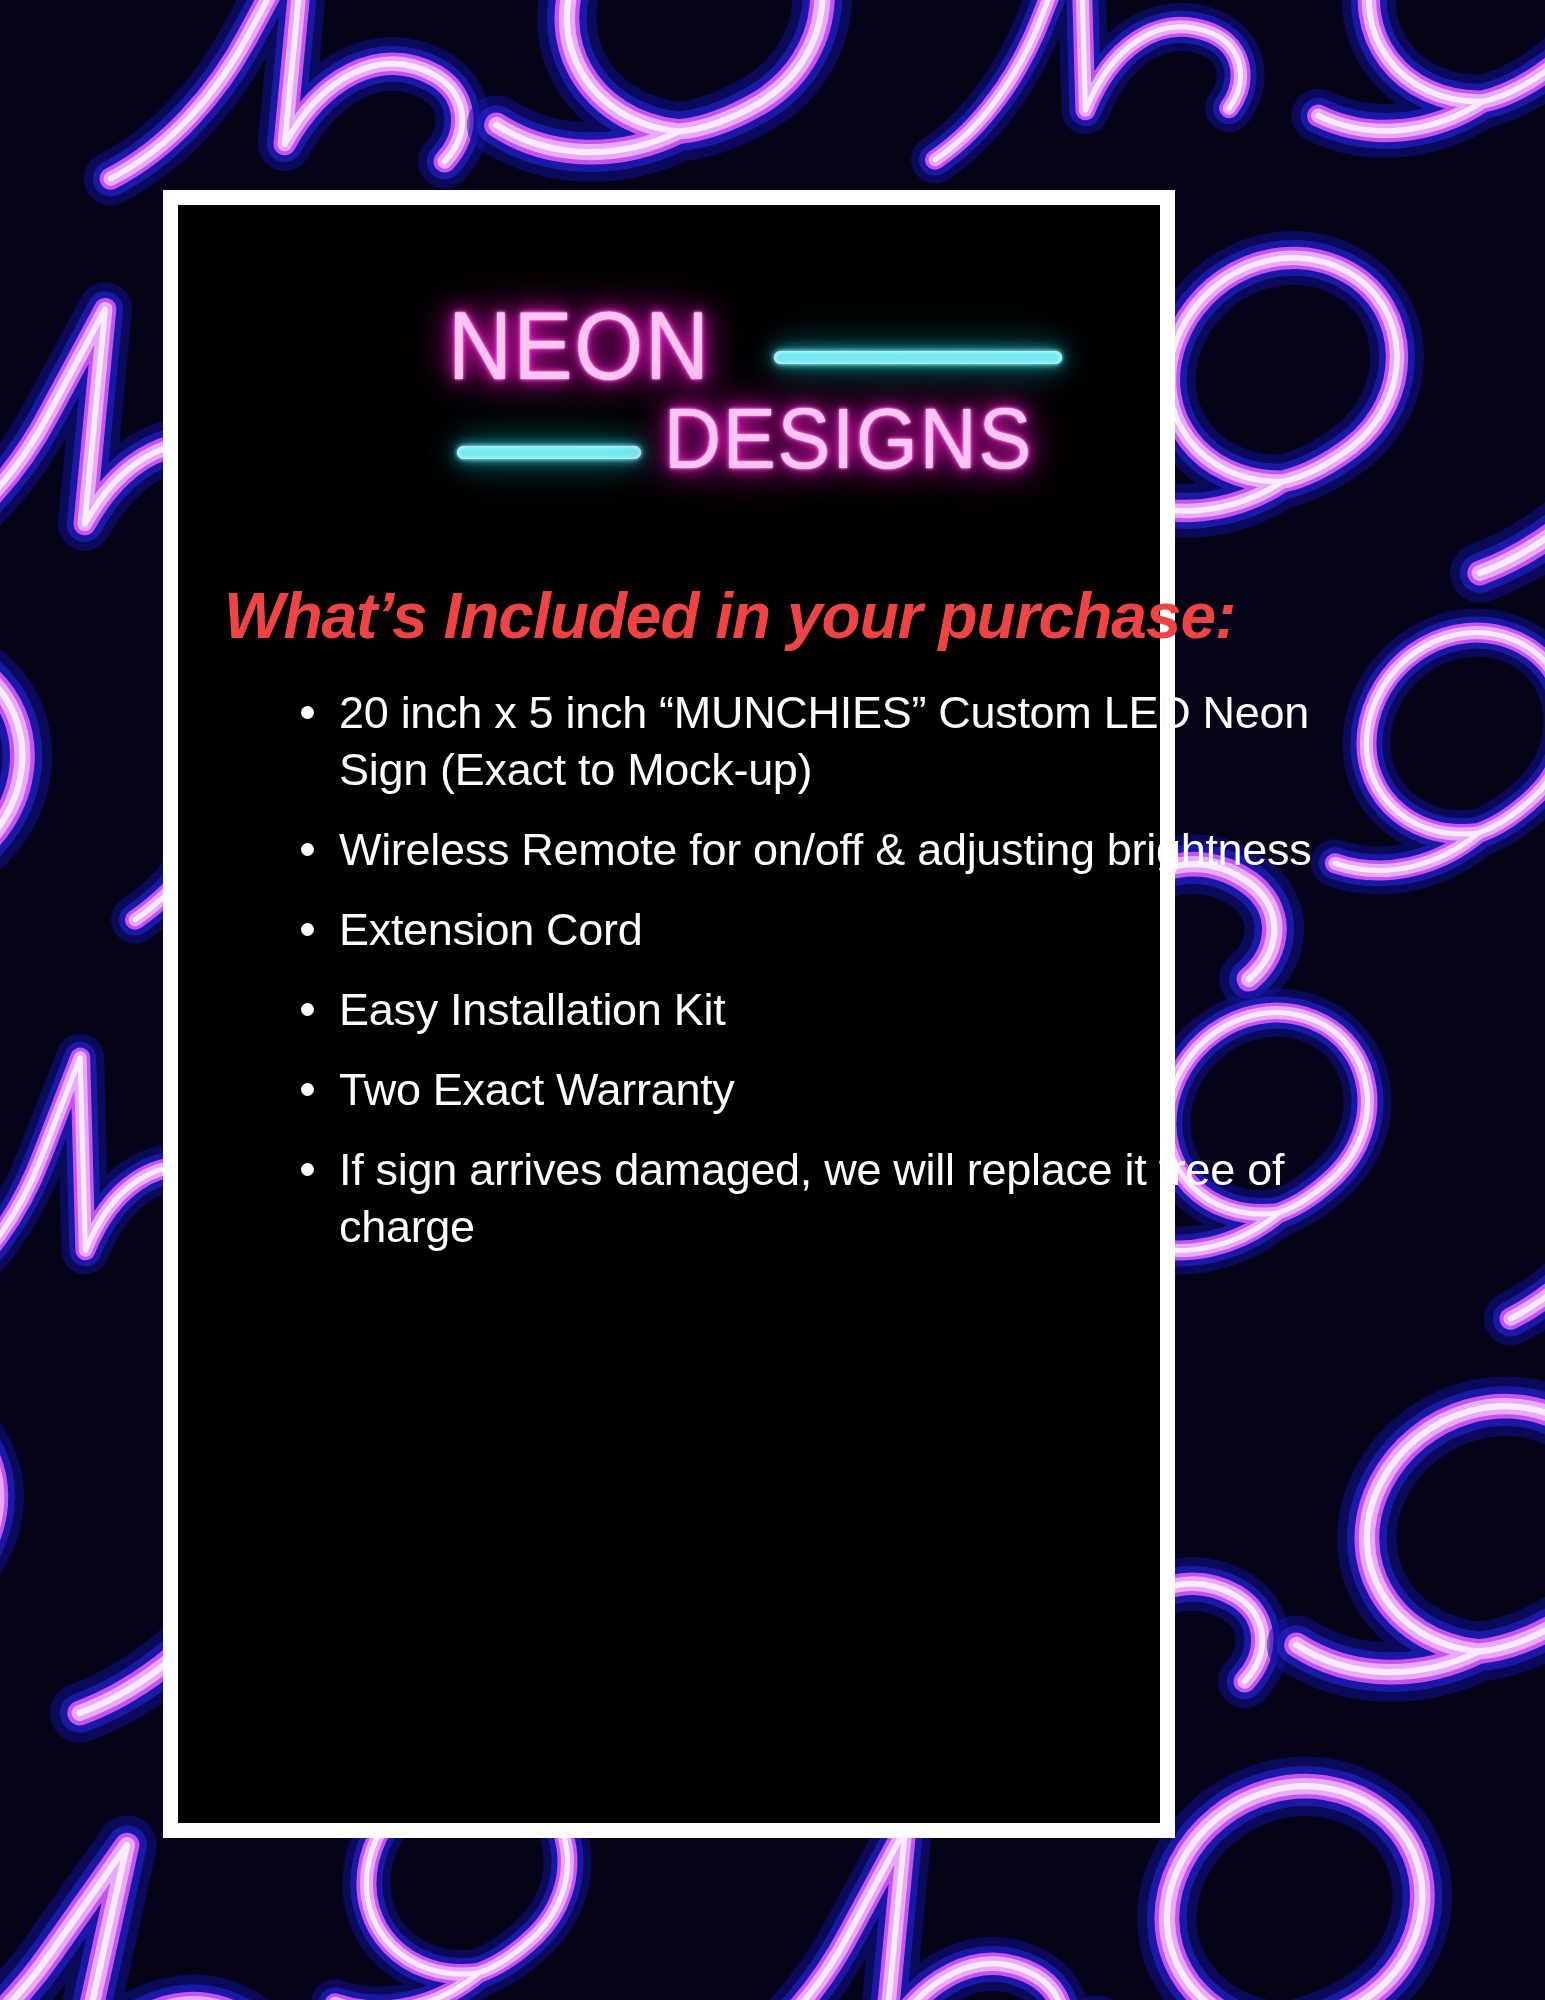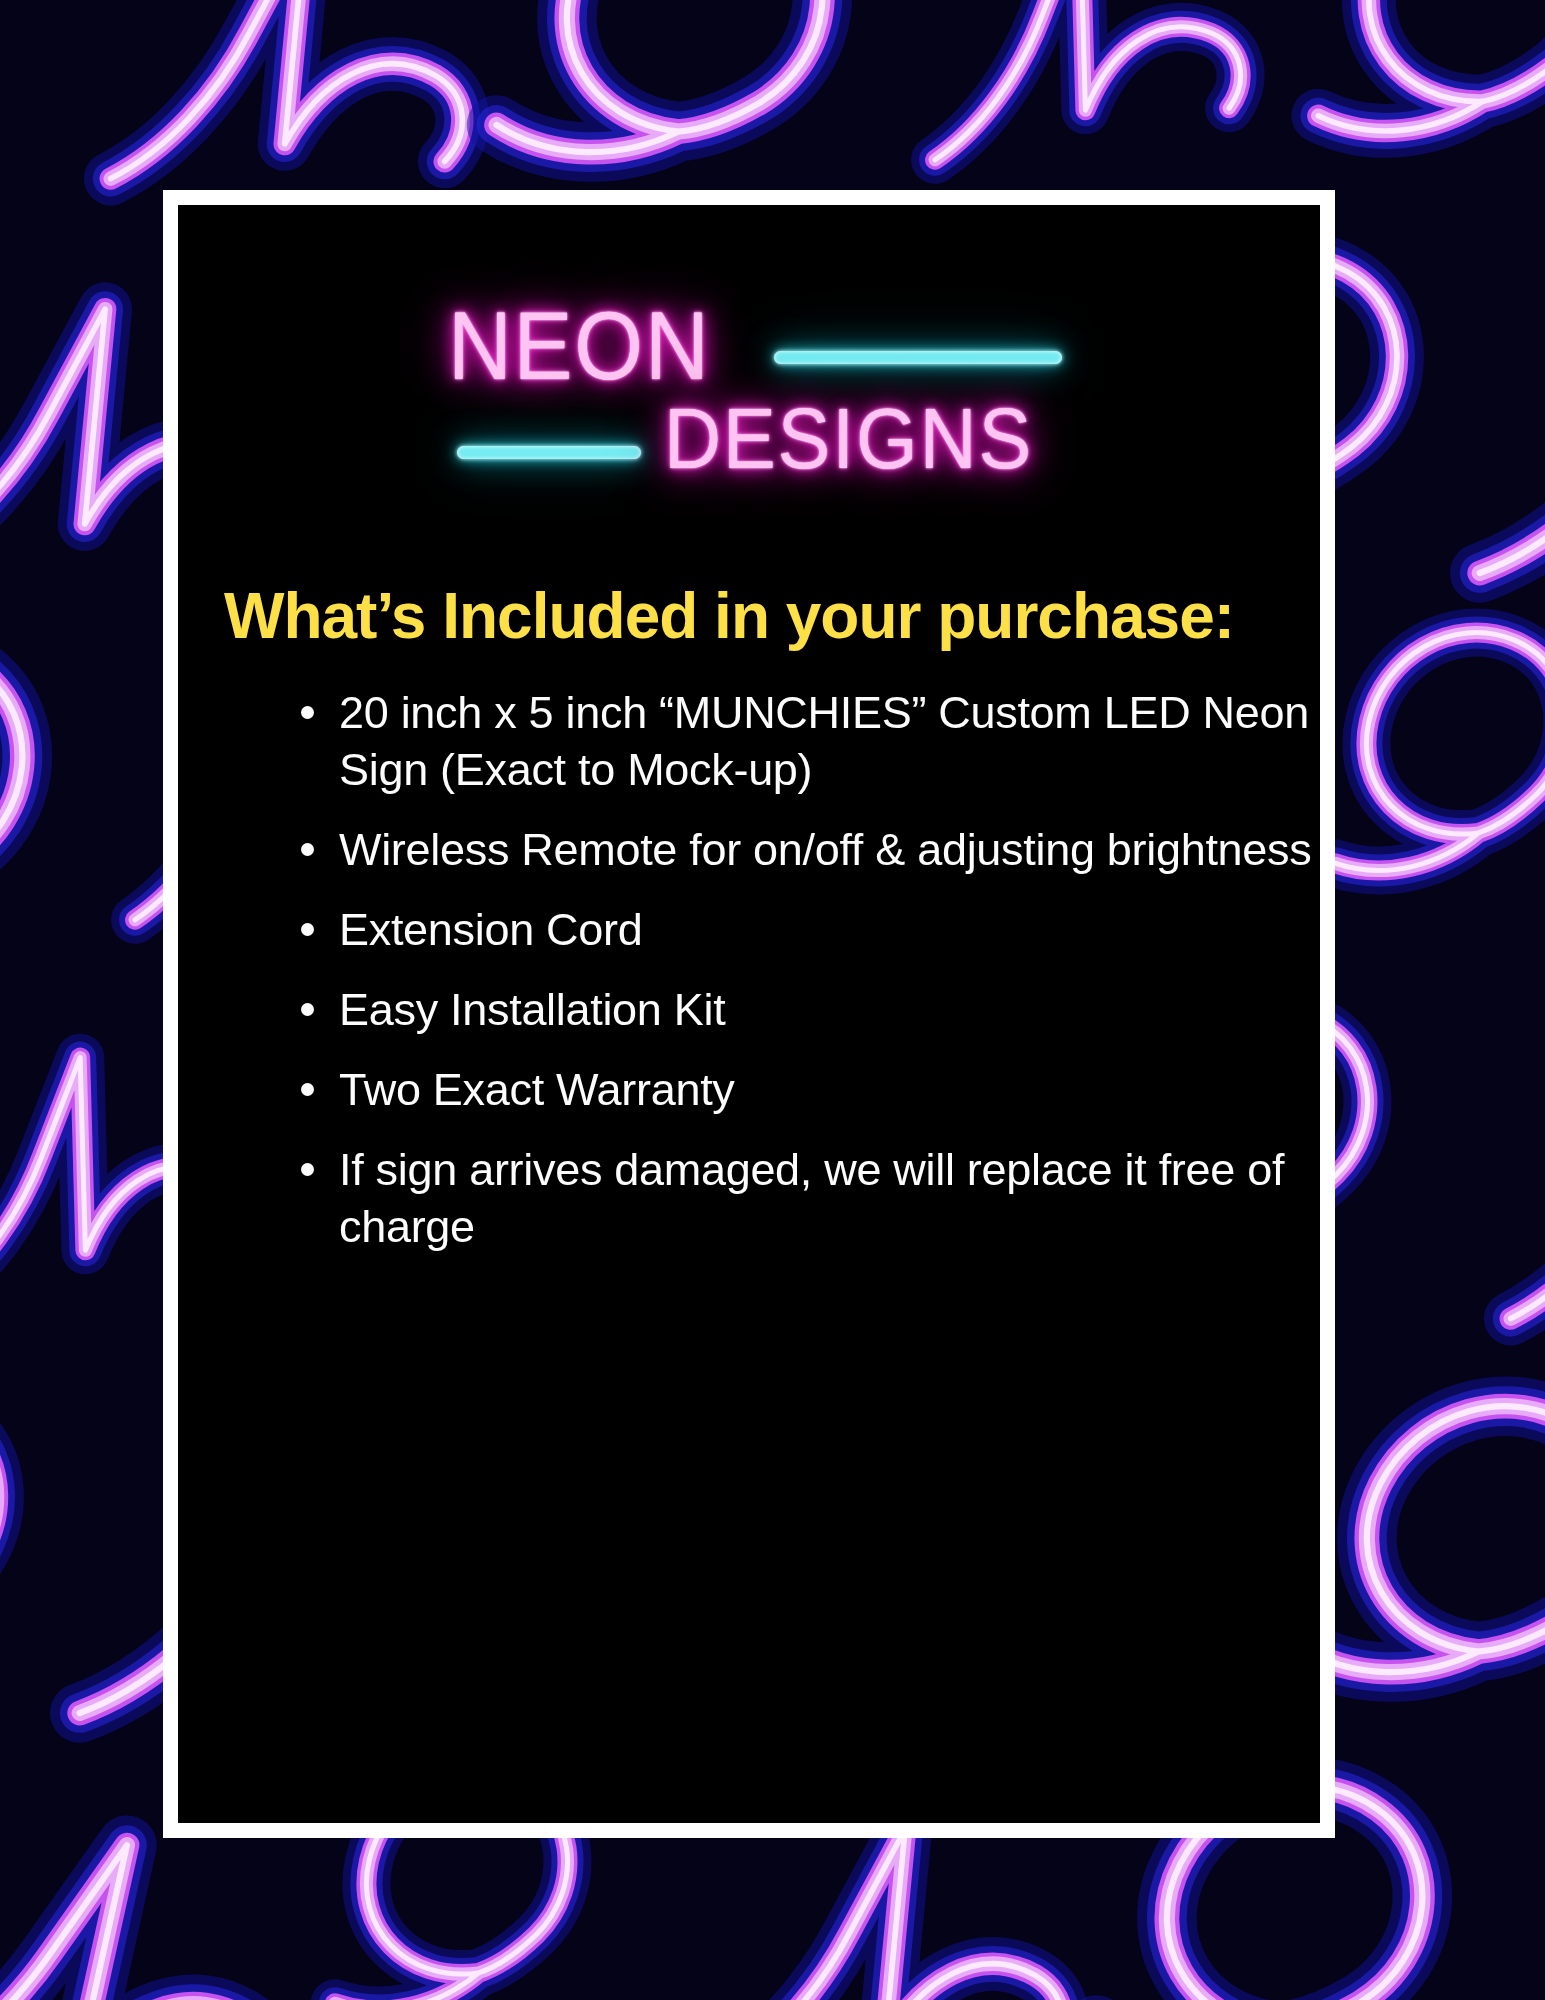"NEON" .card { width: 1172px -> 1012px }
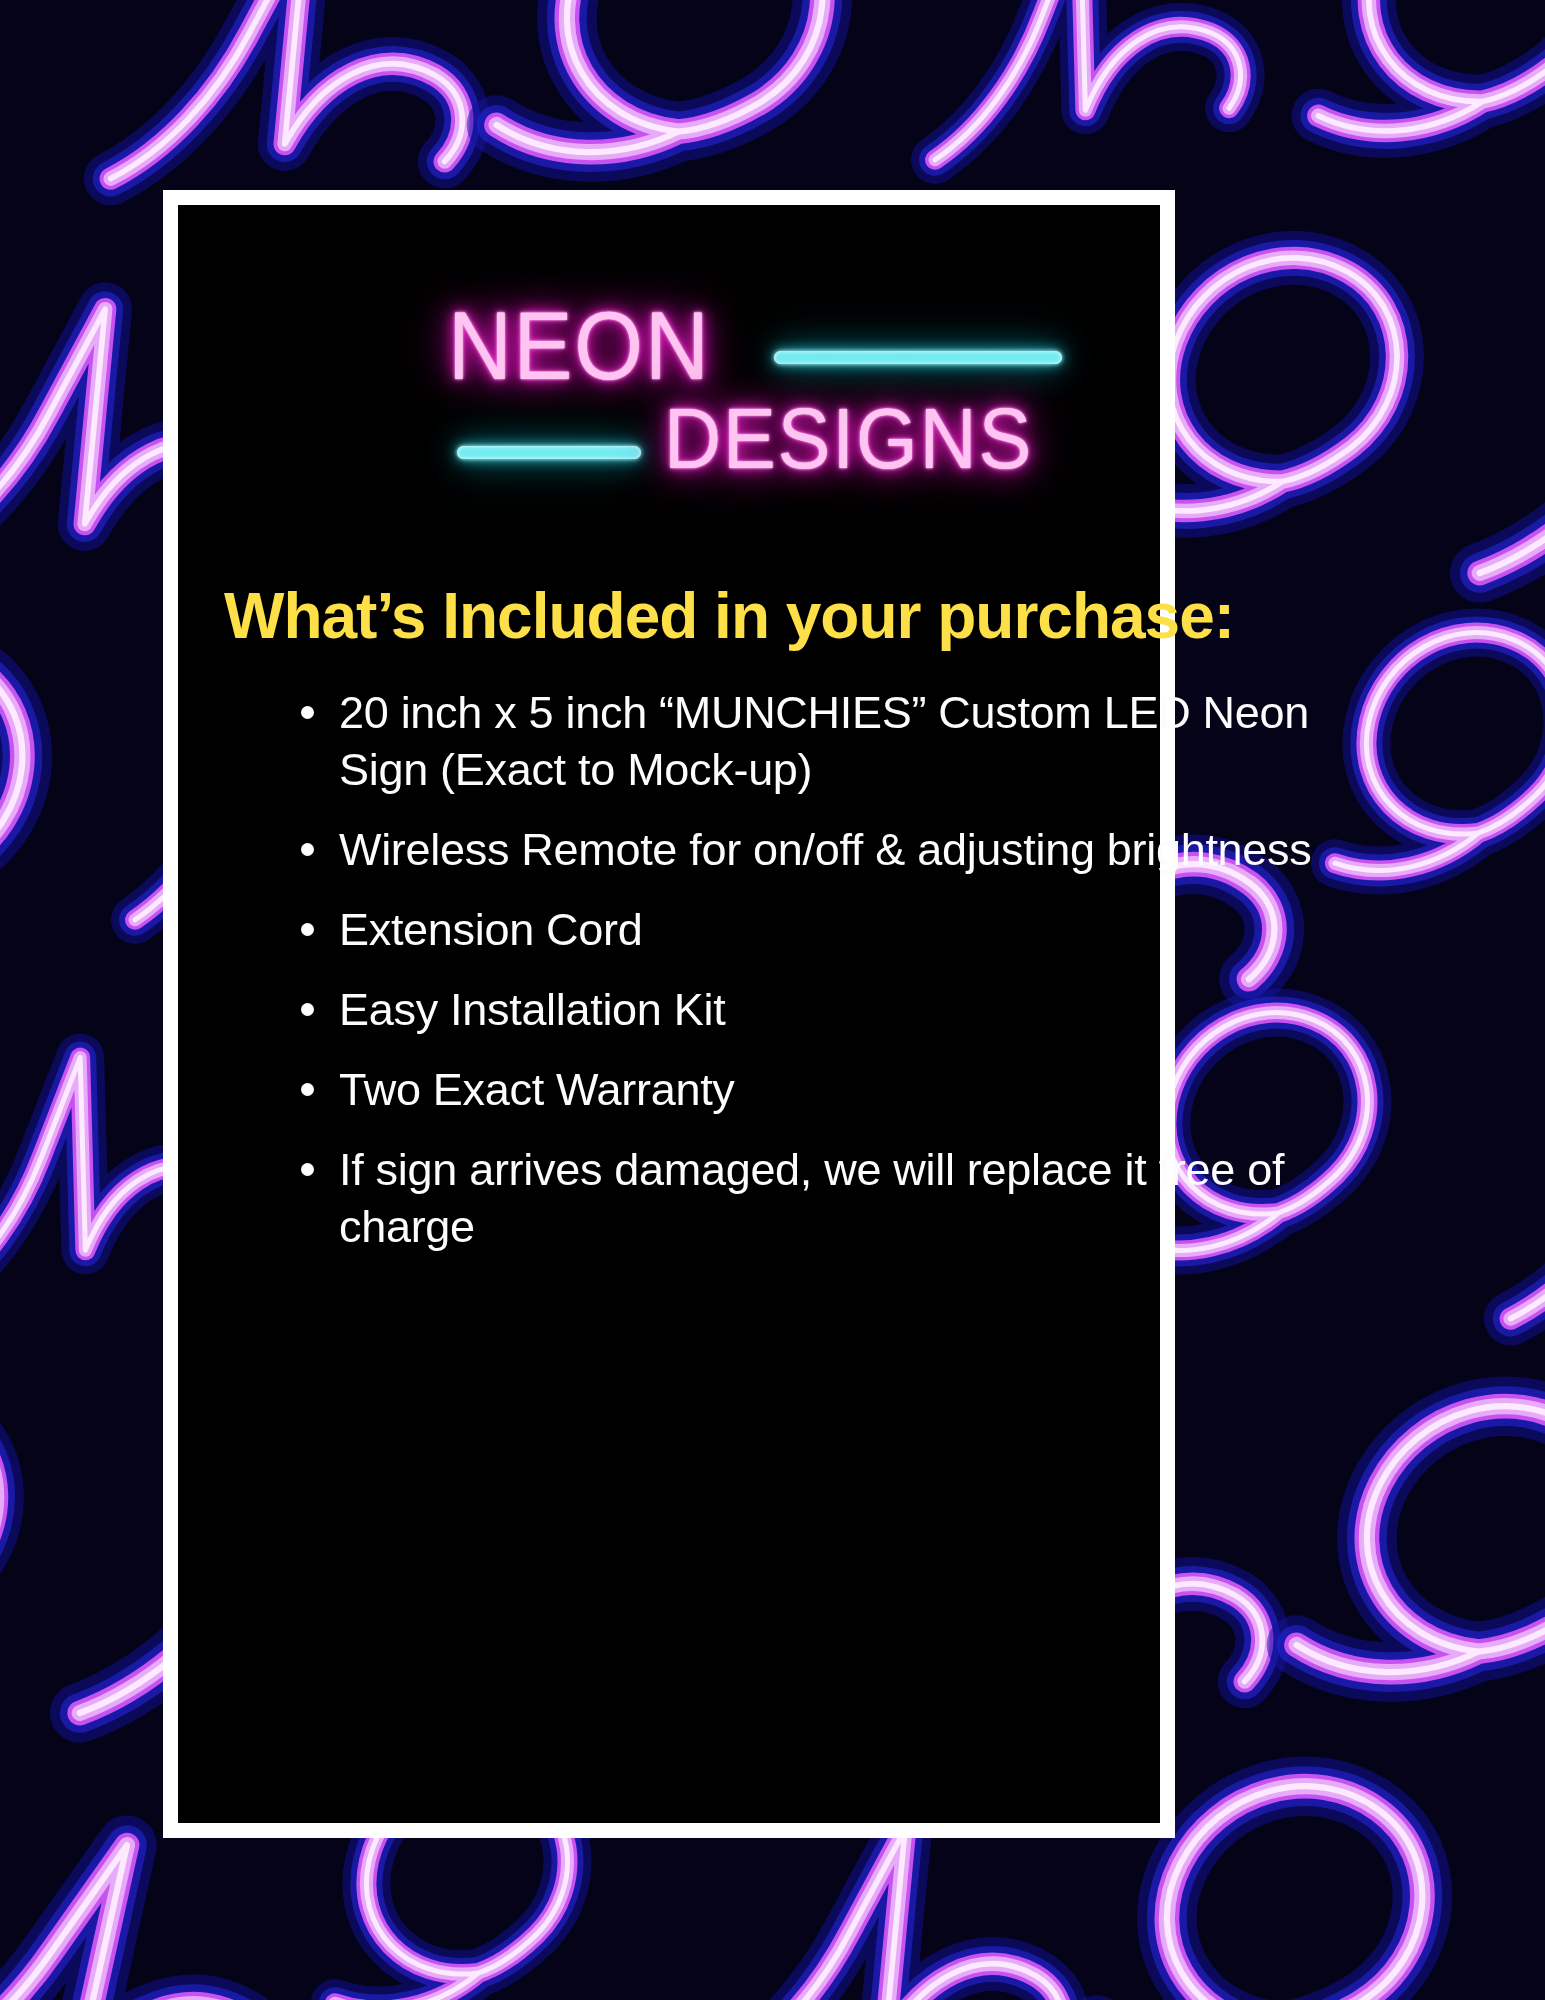"What’s Included in your purchase:" .heading { color: #fde047 -> #ef4444; font-style: none -> italic }
